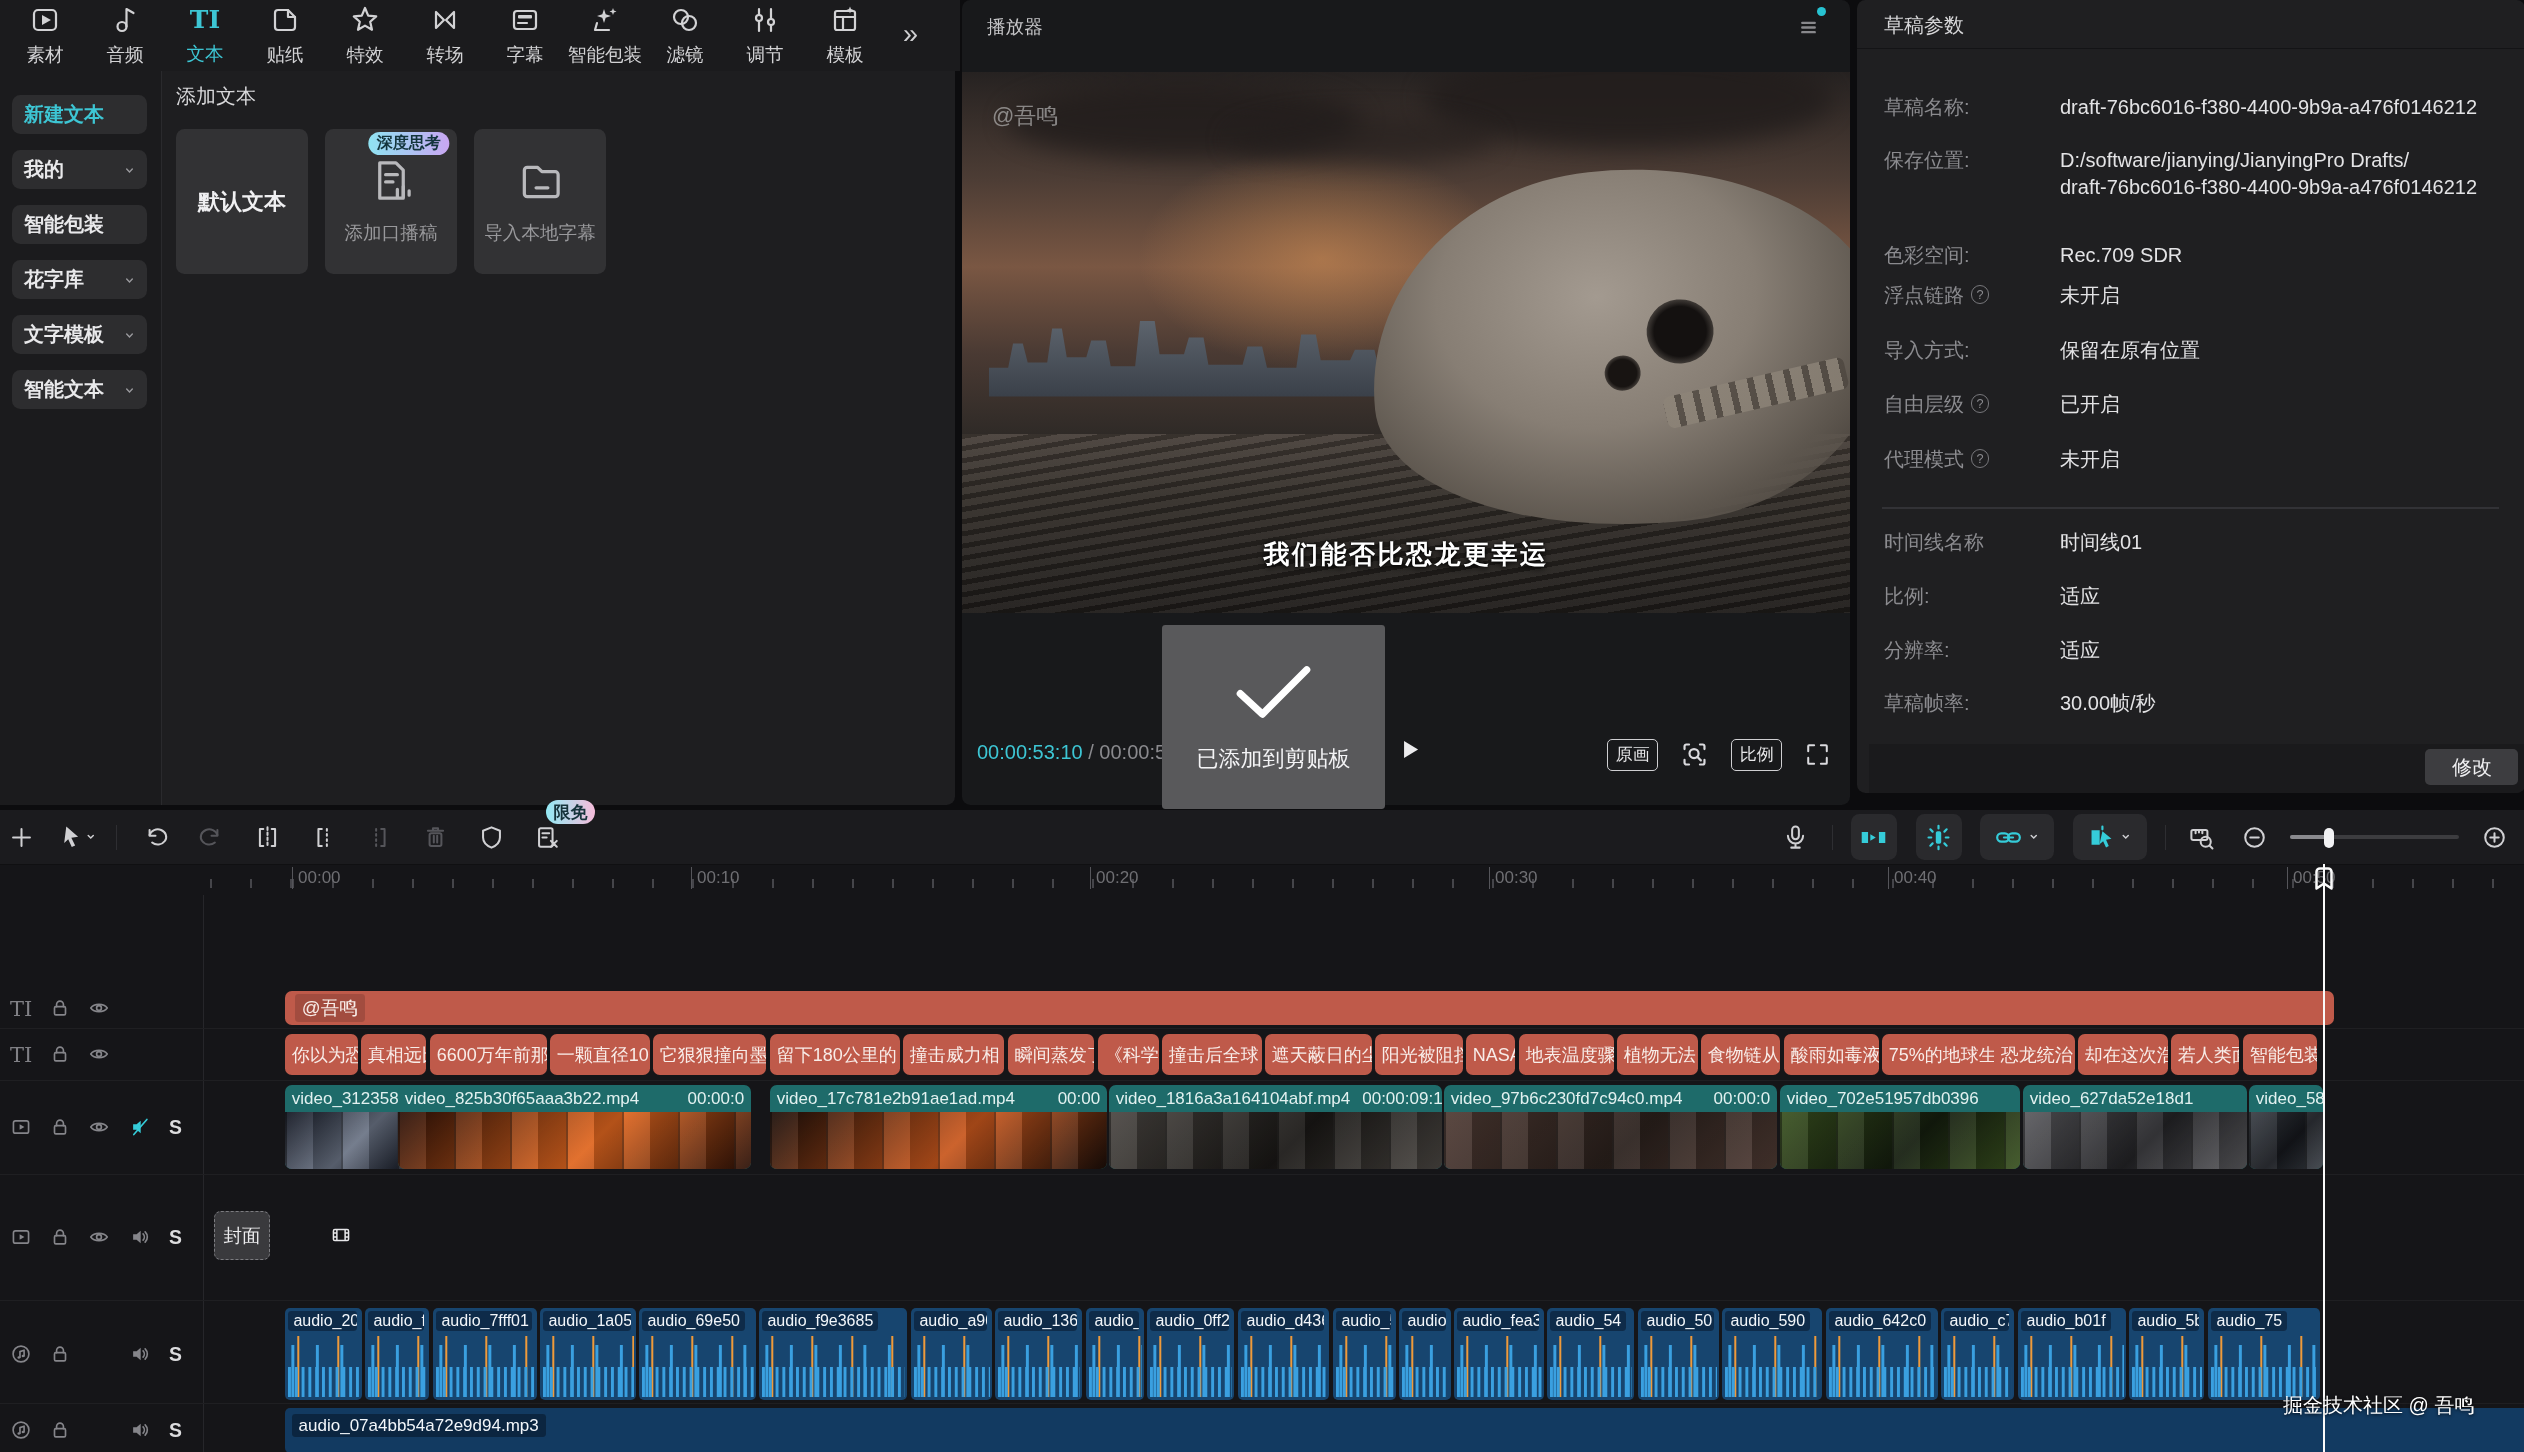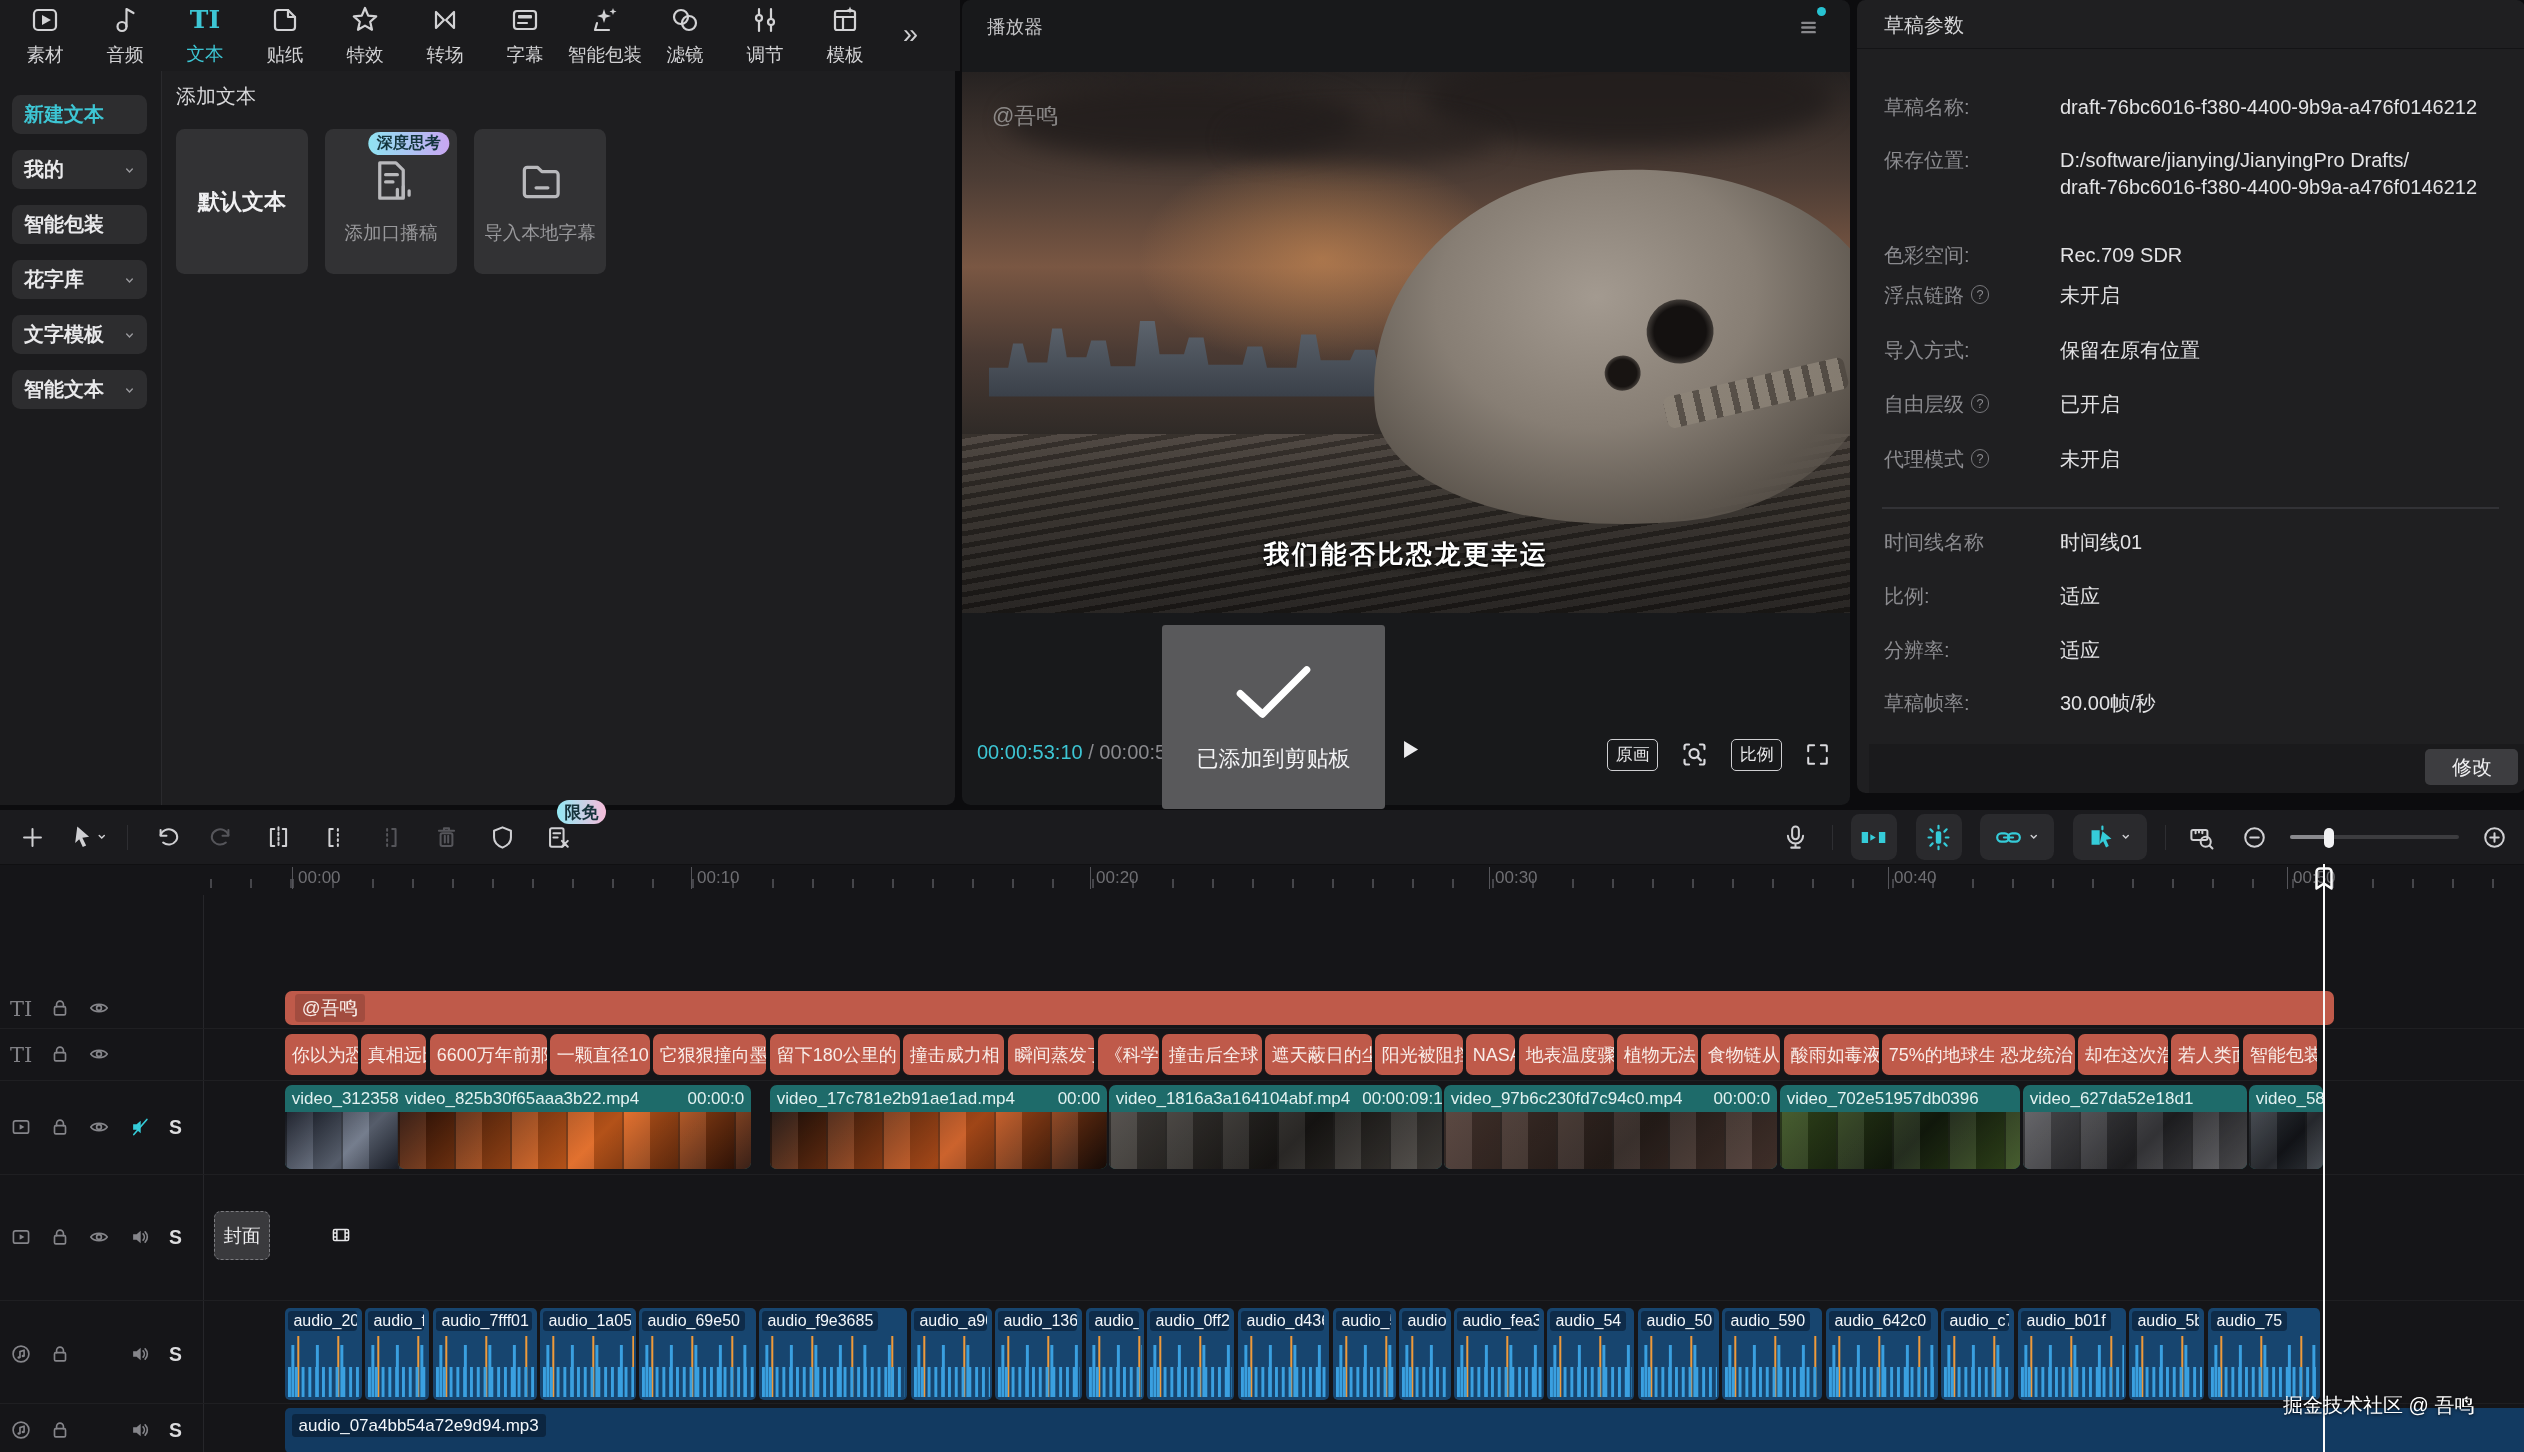"限免" #tl-left { padding-left: 15px -> 4px }
